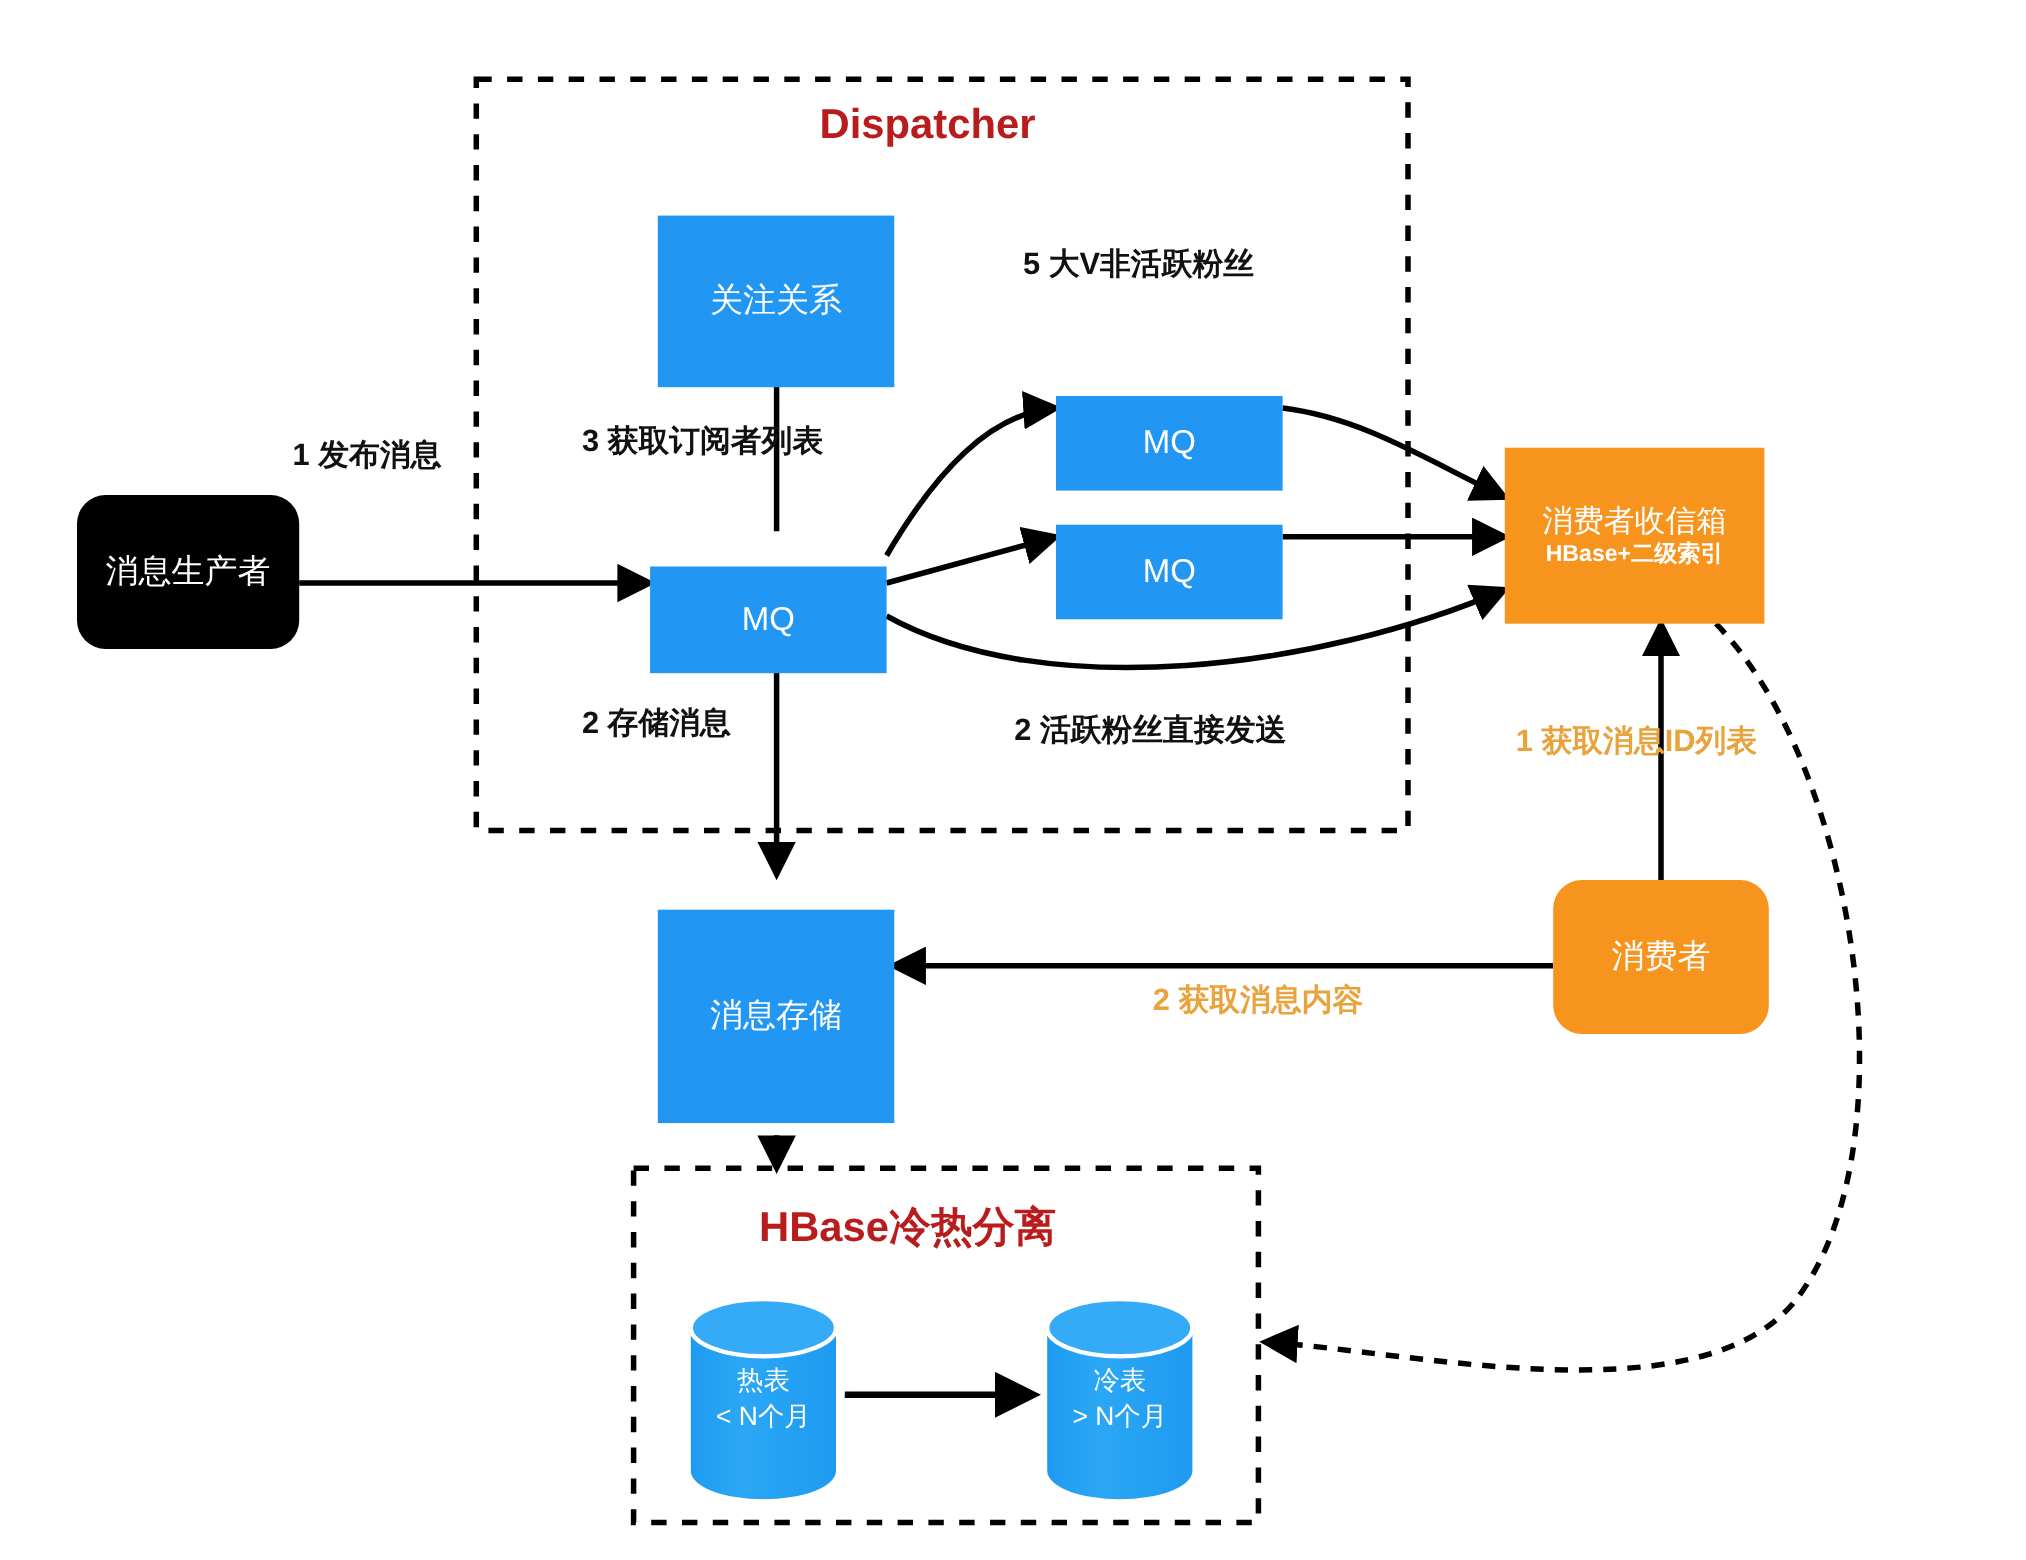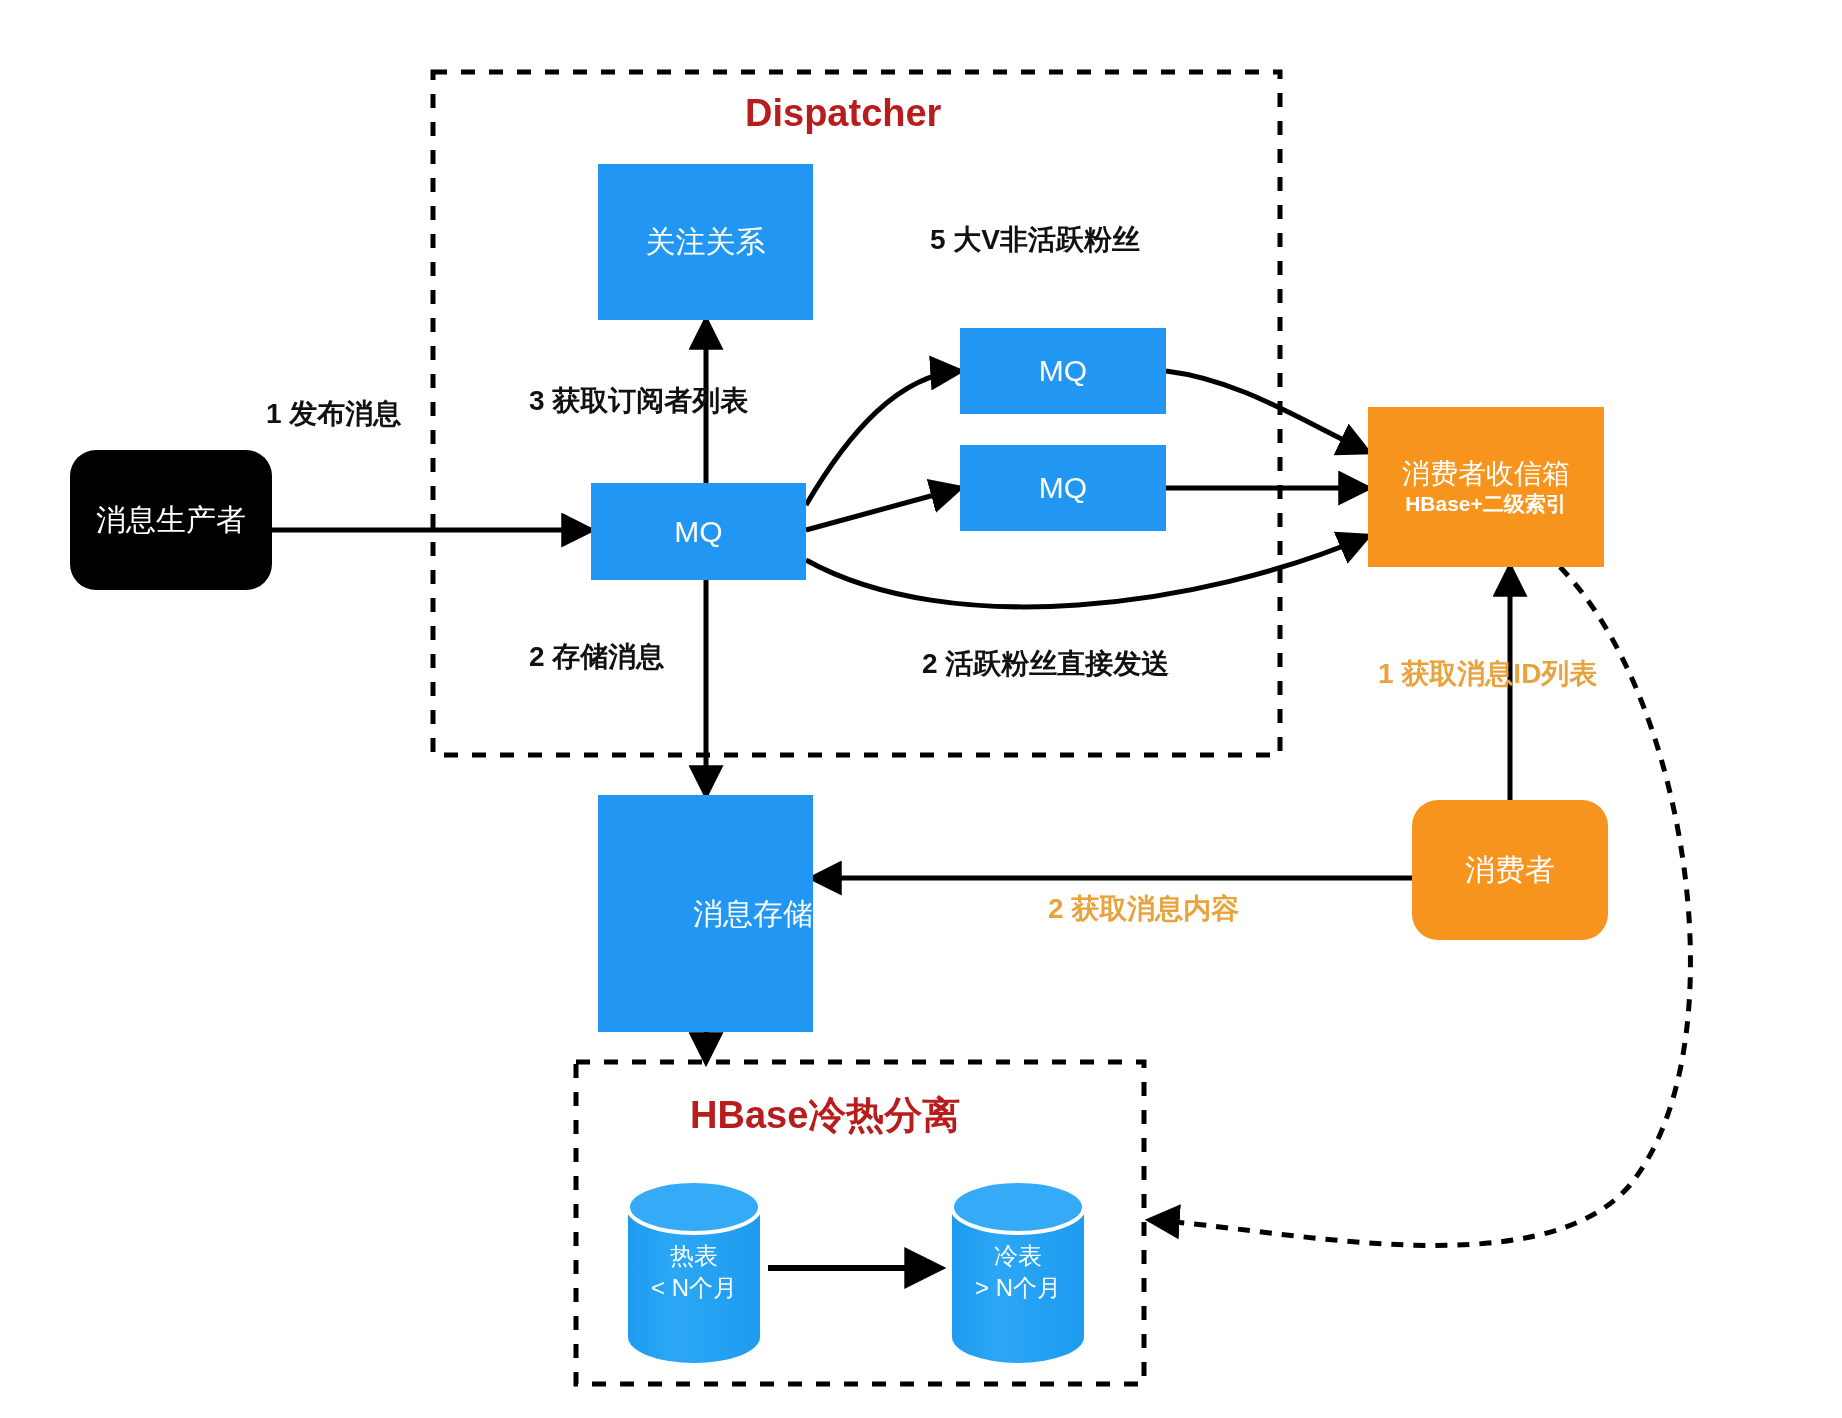"关注关系" .node-blue { margin-top: none -> 32px }
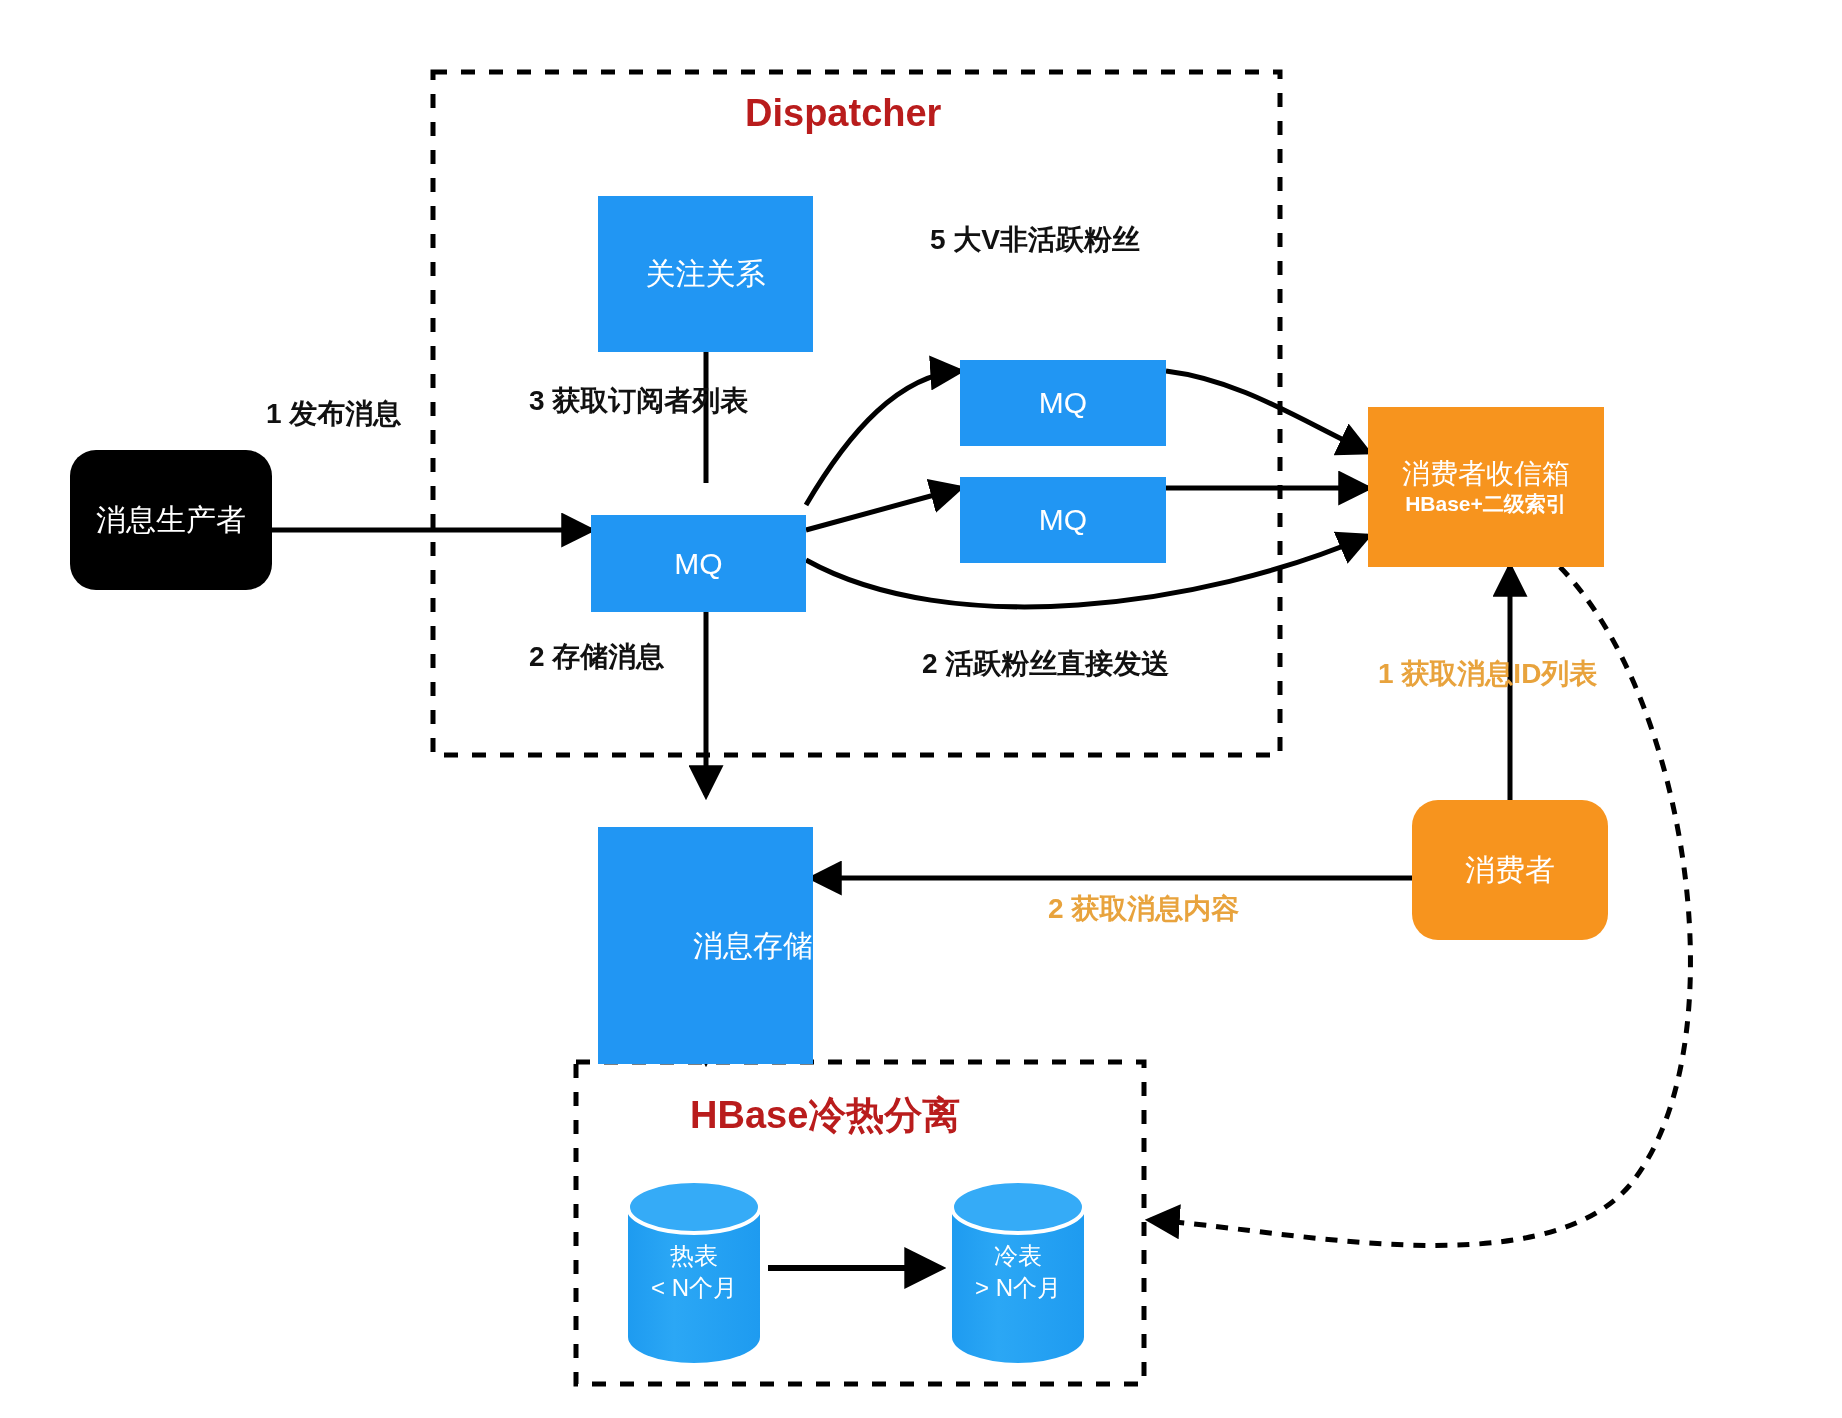"消息存储" div.node { align-items: flex-end -> none; height: 237px -> 194px }
